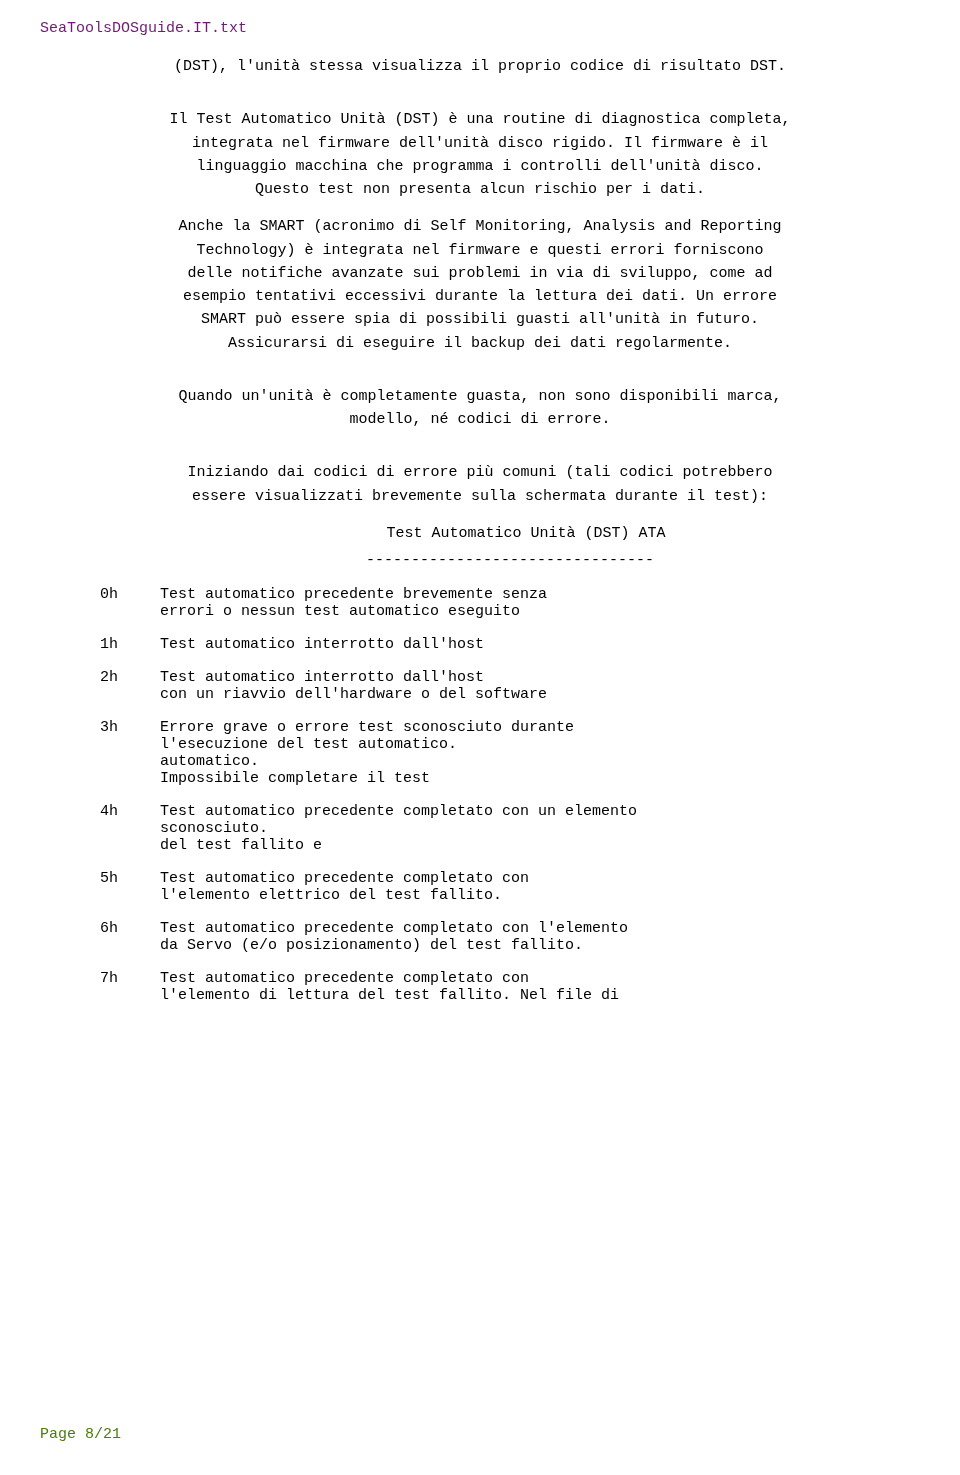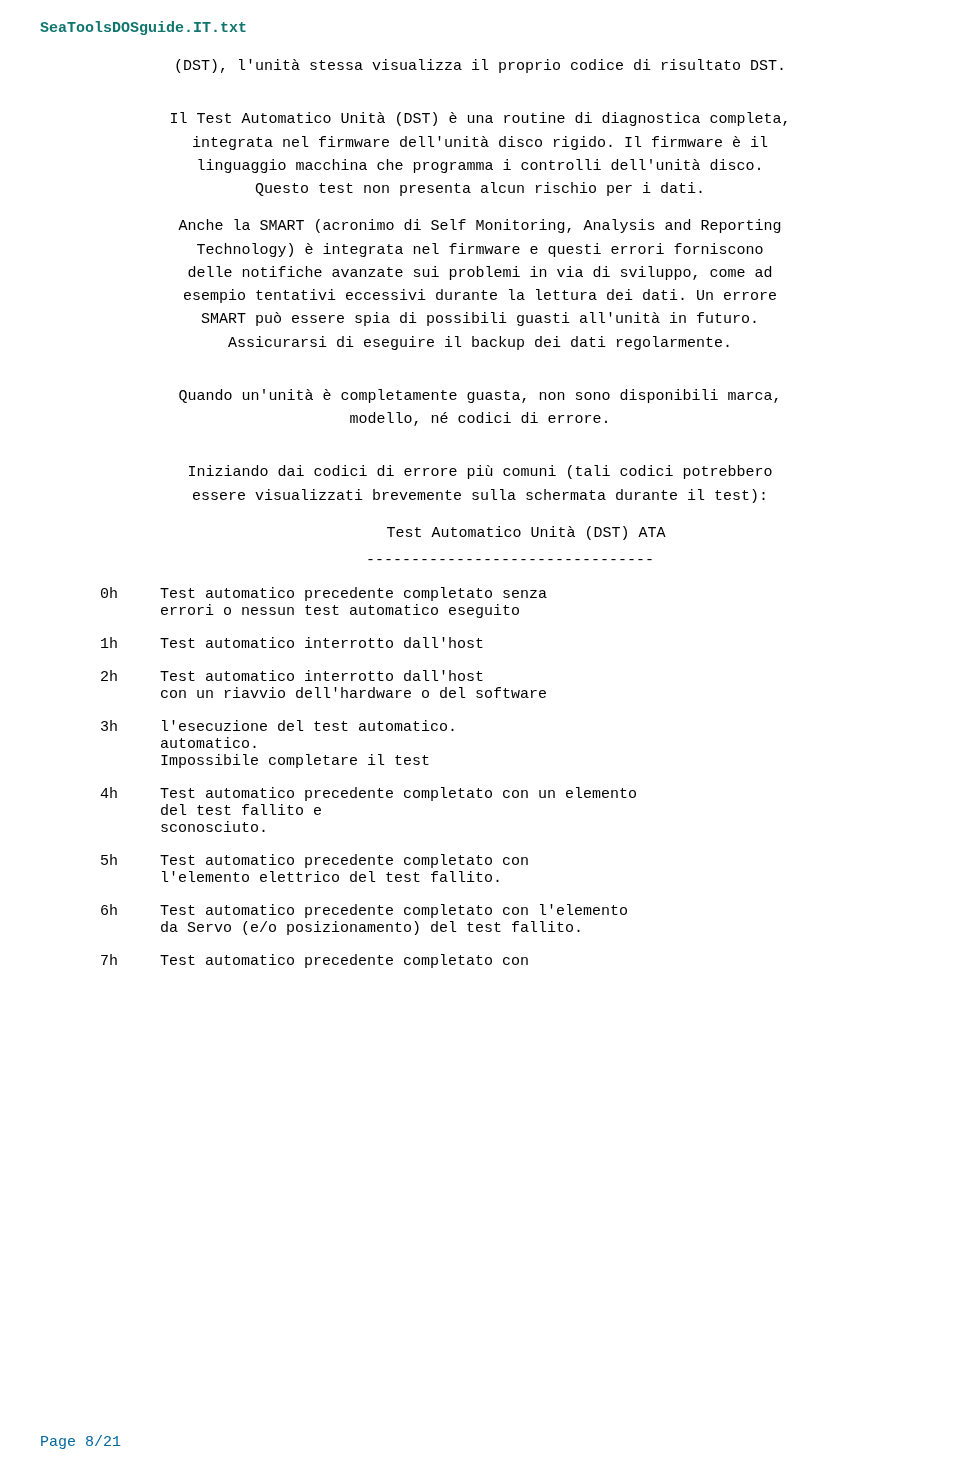"SeaToolsDOSguide.IT.txt" .page-title { color: #0f766e -> #701a75; font-weight: bold -> normal }
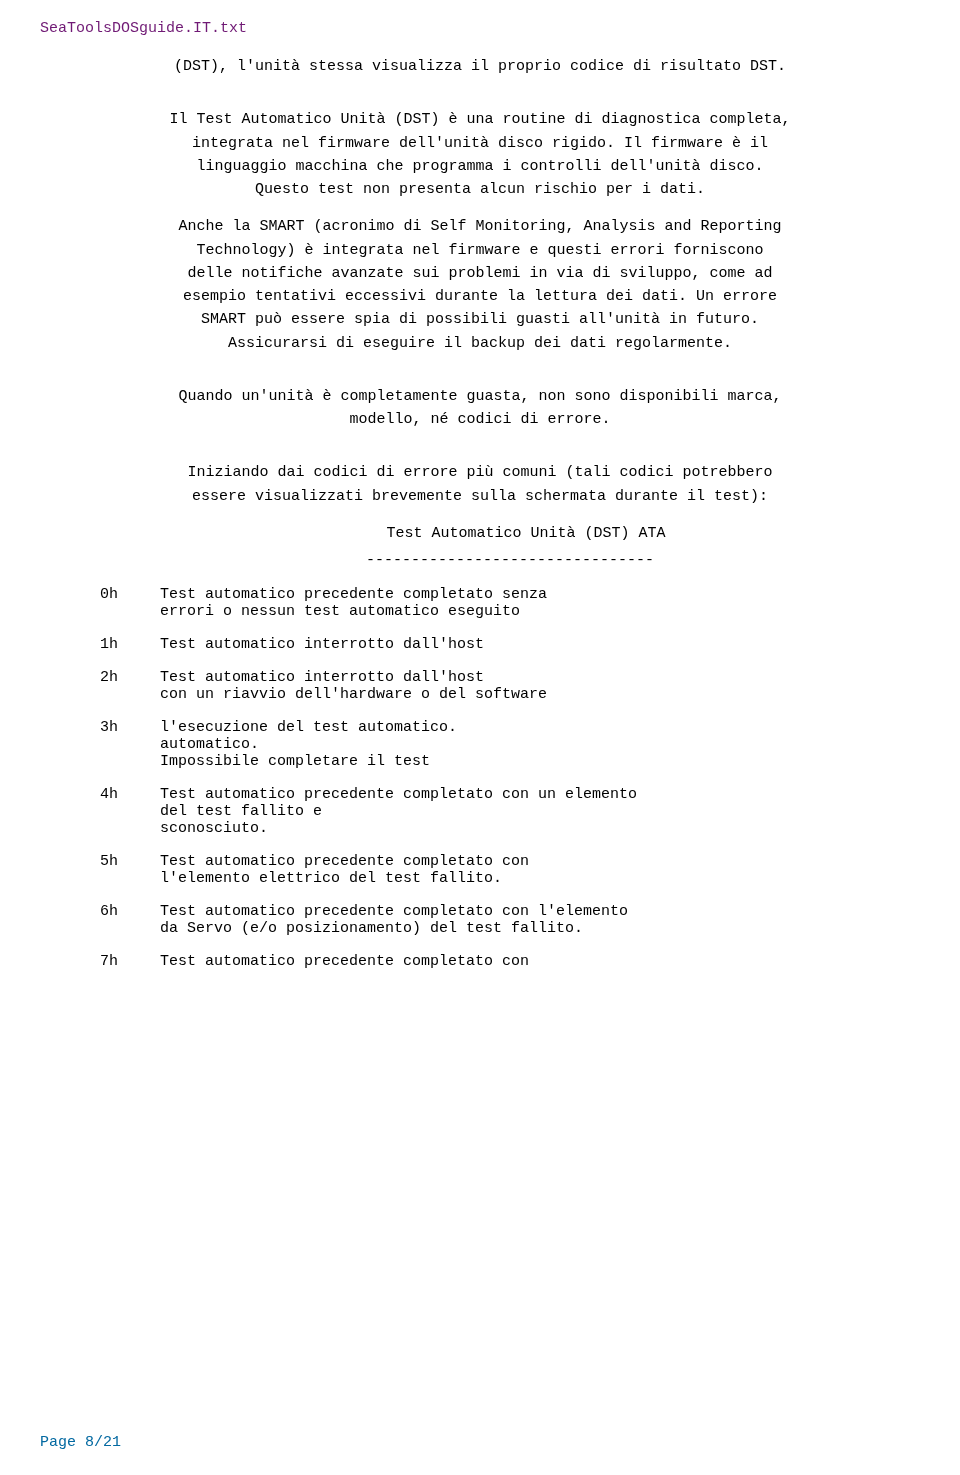"Test automatico precedente completato senza" div { text: completato -> brevemente }
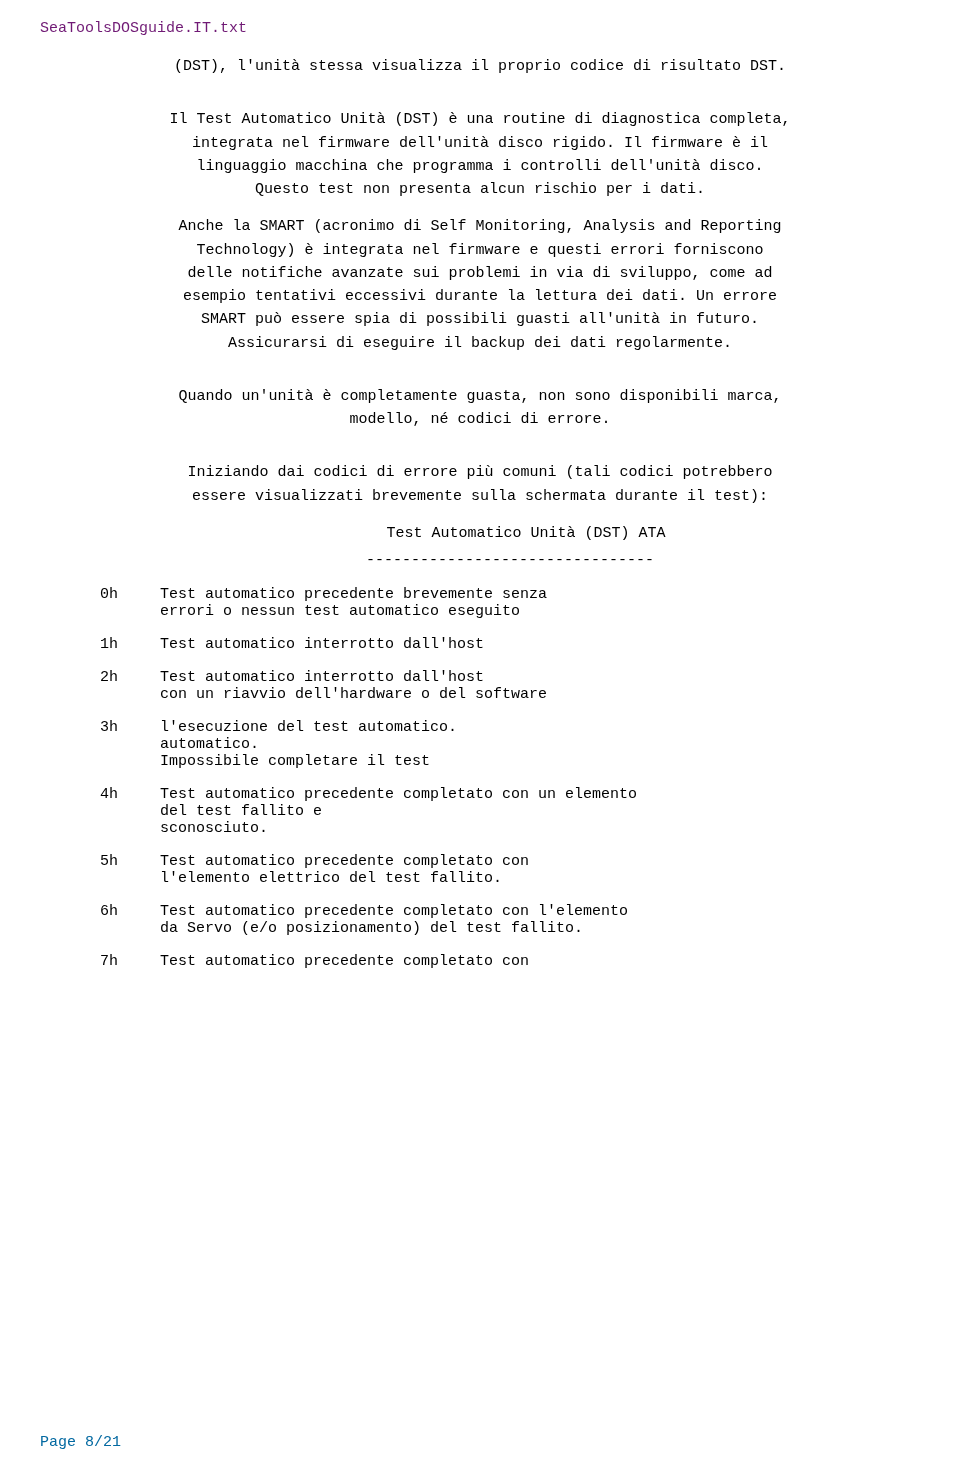"Errore grave o errore test" div { html: none -> <div>Errore grave o errore test sconosciuto durante</div> }
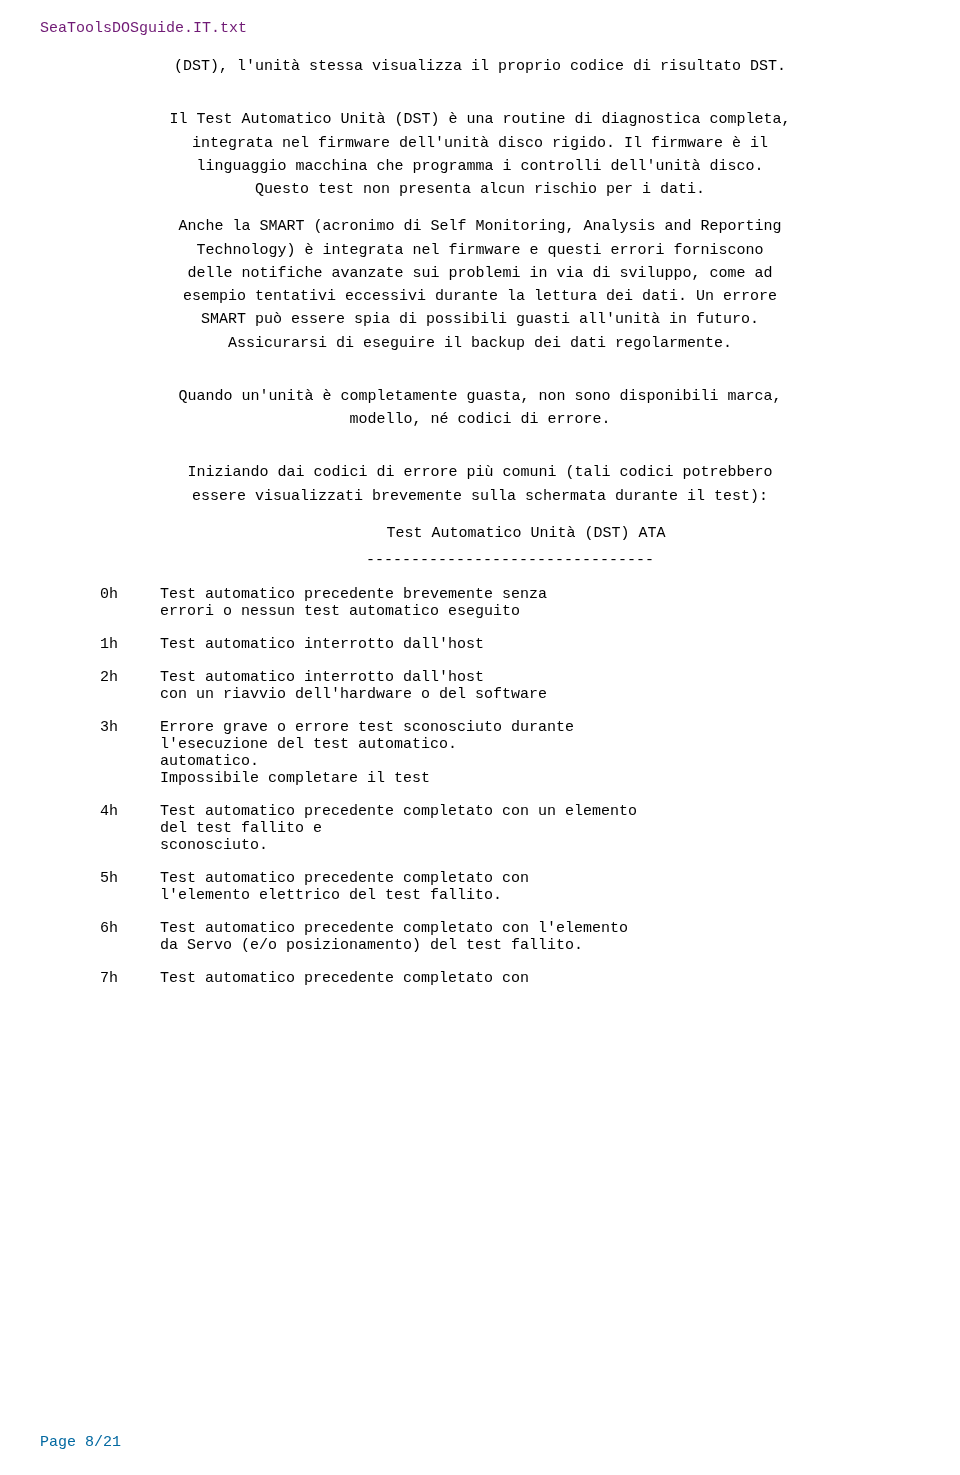"del test fallito e" div { order: before "sconosciuto." -> after "sconosciuto." }
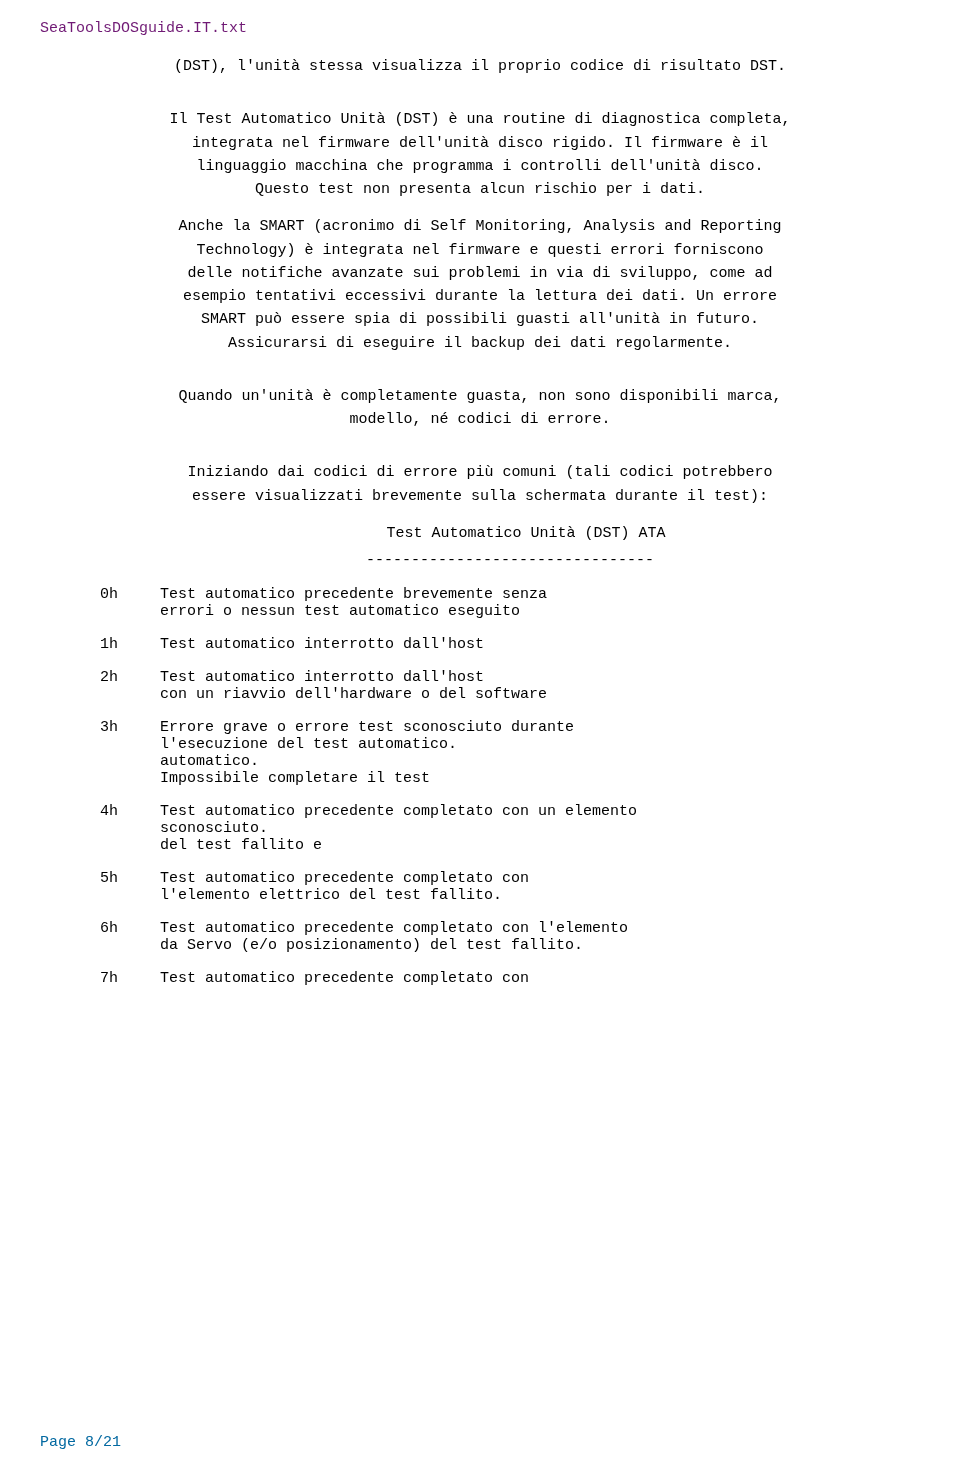"l'elemento di lettura del test" div { html: none -> <div>l'elemento di lettura del test fallito. Nel file di</div> }
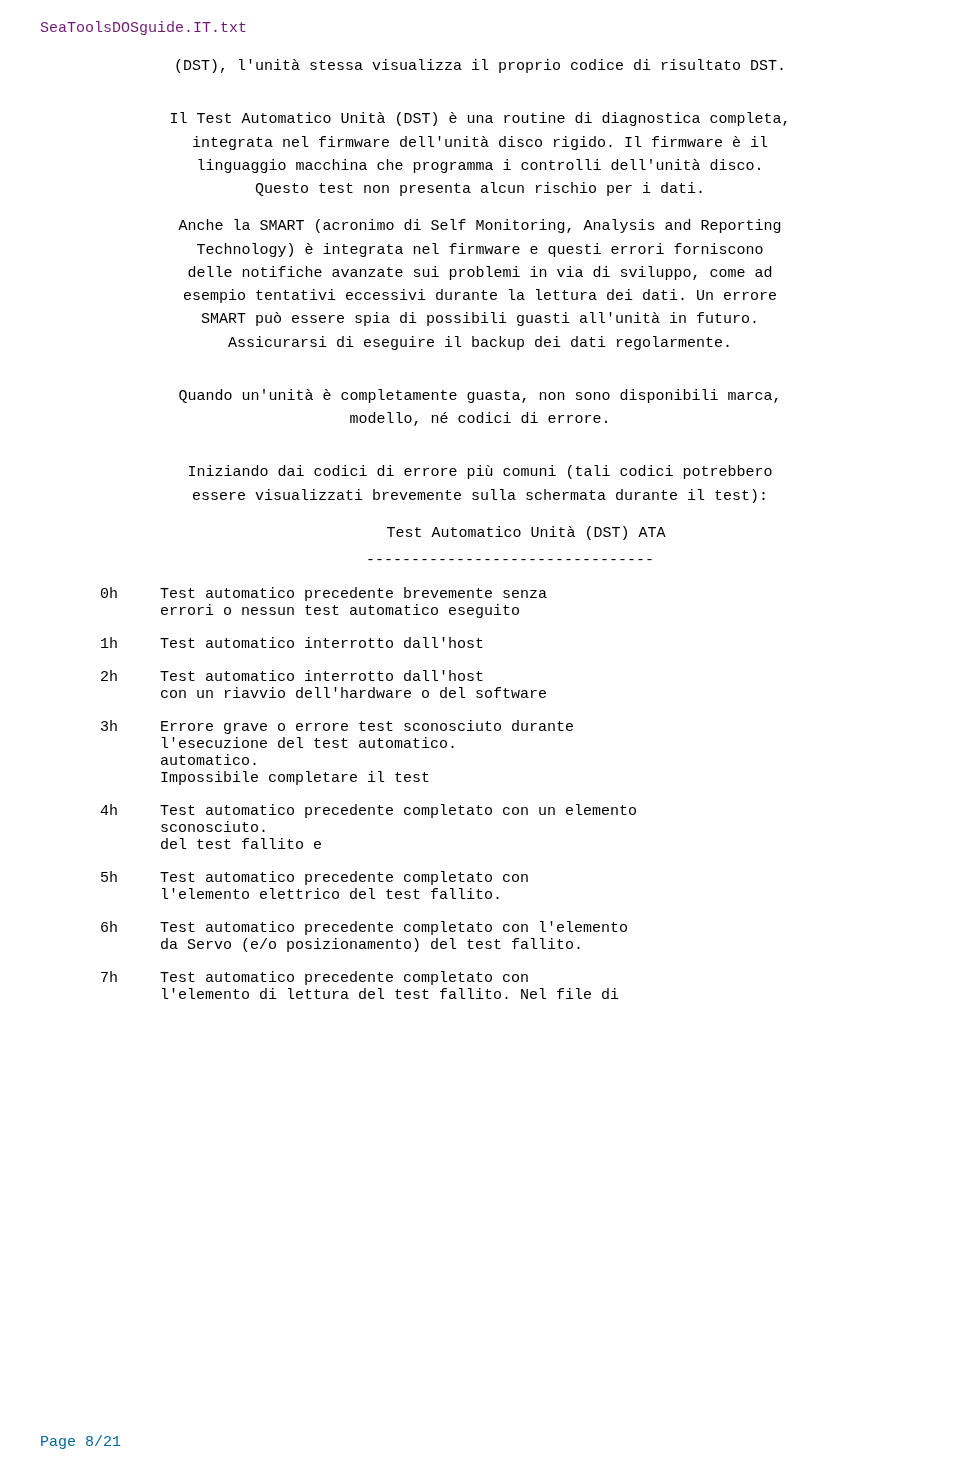"Page 8/21" .page-footer { bottom: 24px -> 32px; color: #0369a1 -> #4d7c0f }
